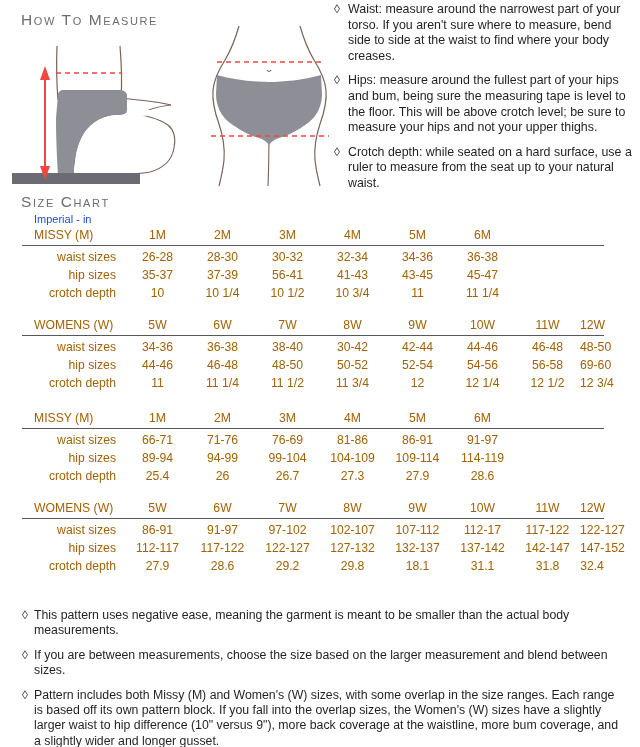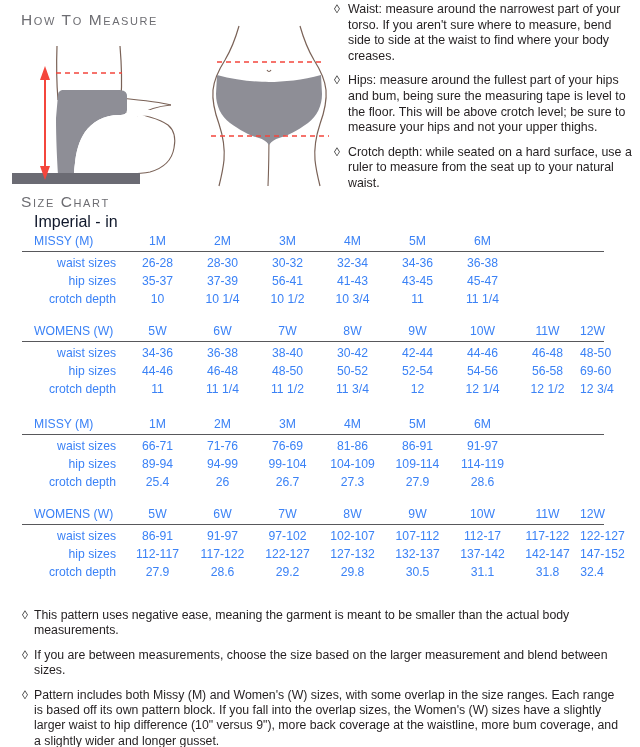"Imperial - in" .unit-label { color: #0f172a -> #1d4ed8; font-size: 16px -> 11px }
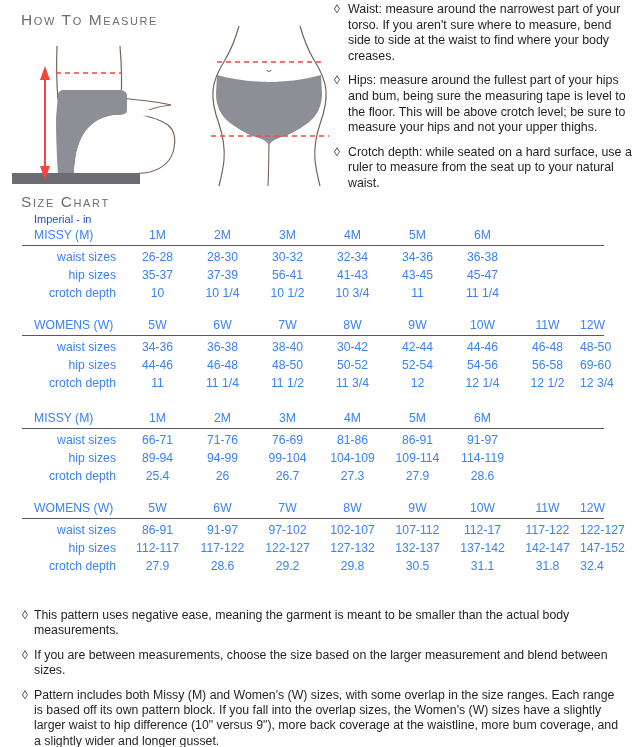"MISSY (M)" table.size-table { color: #3b82f6 -> #a16207 }
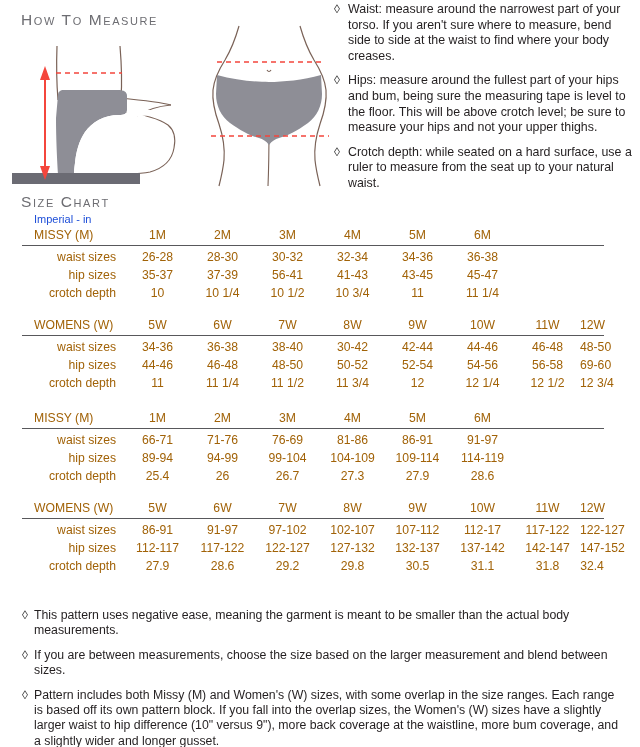"30.5" td { text: 30.5 -> 18.1 }
